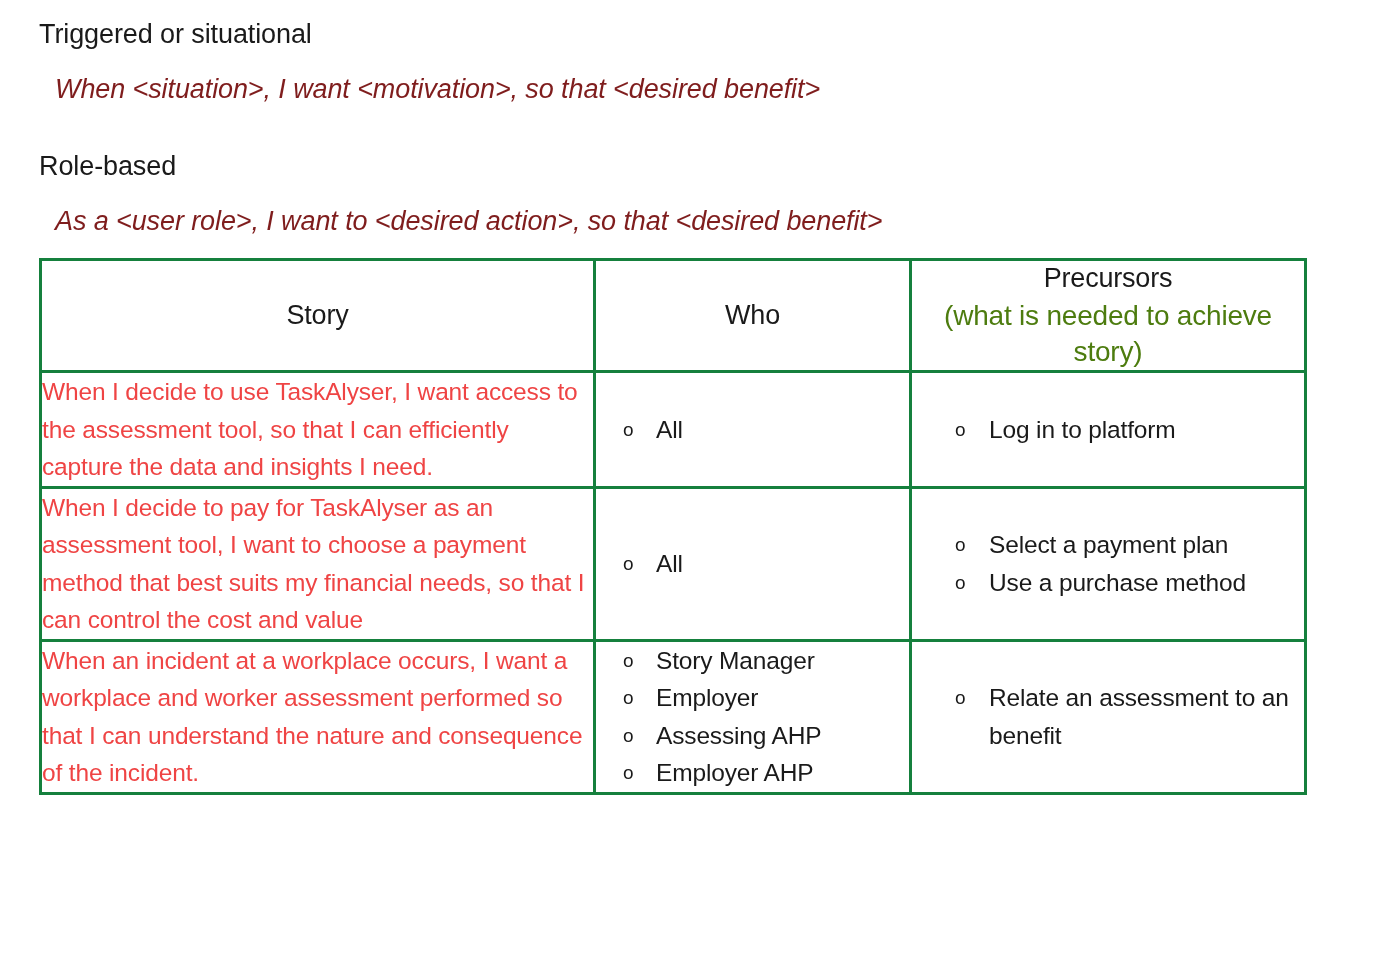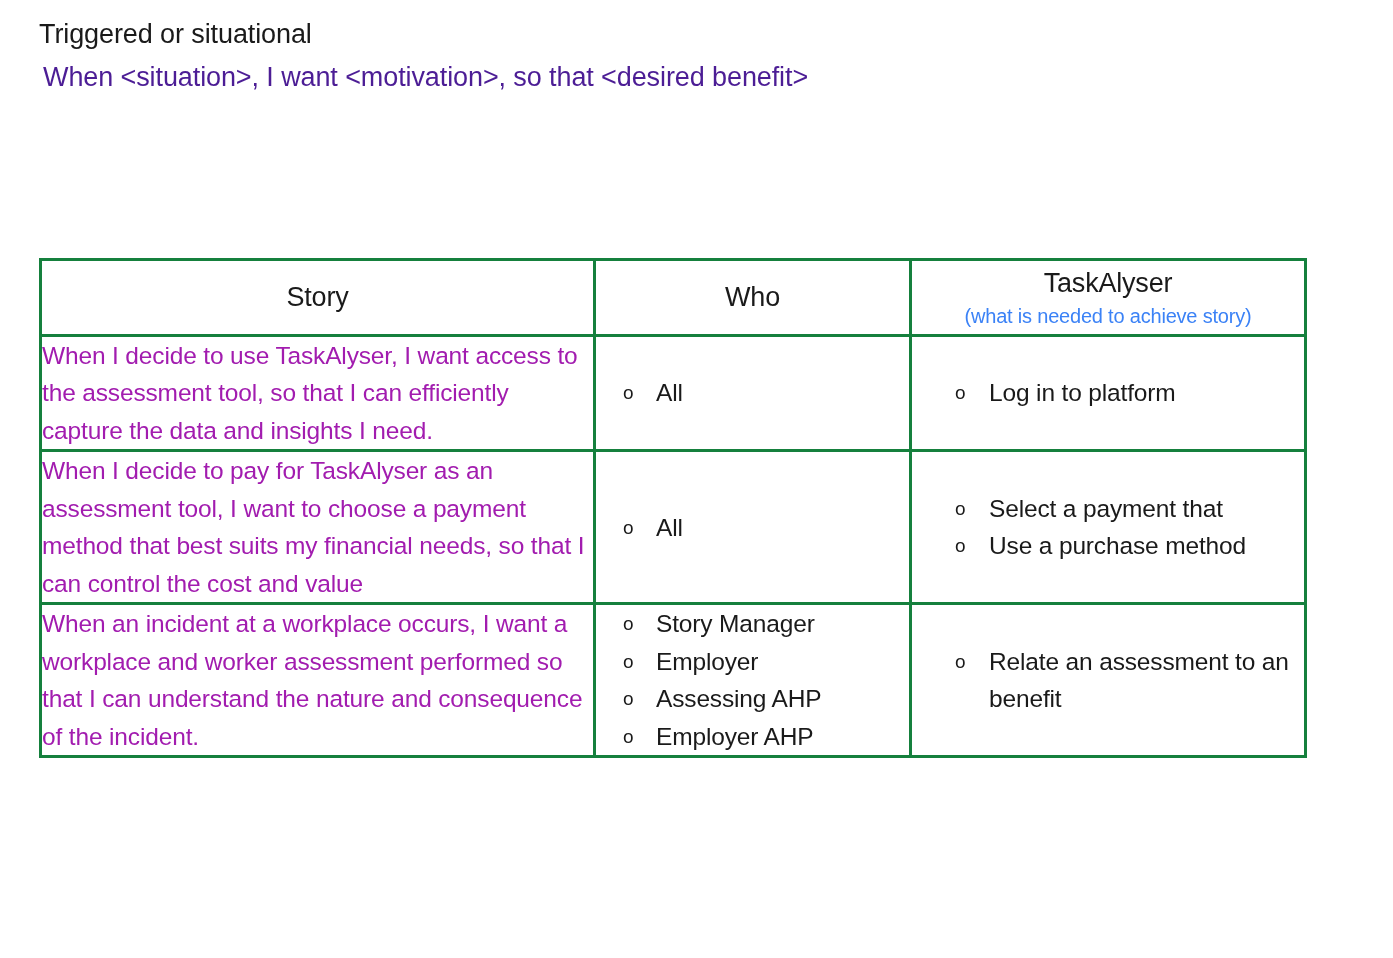"When <situation>, I want <motivation>," .intro-template { color: #4c1d95 -> #7f1d1d; font-style: none -> italic; margin: 4px -> 16px }
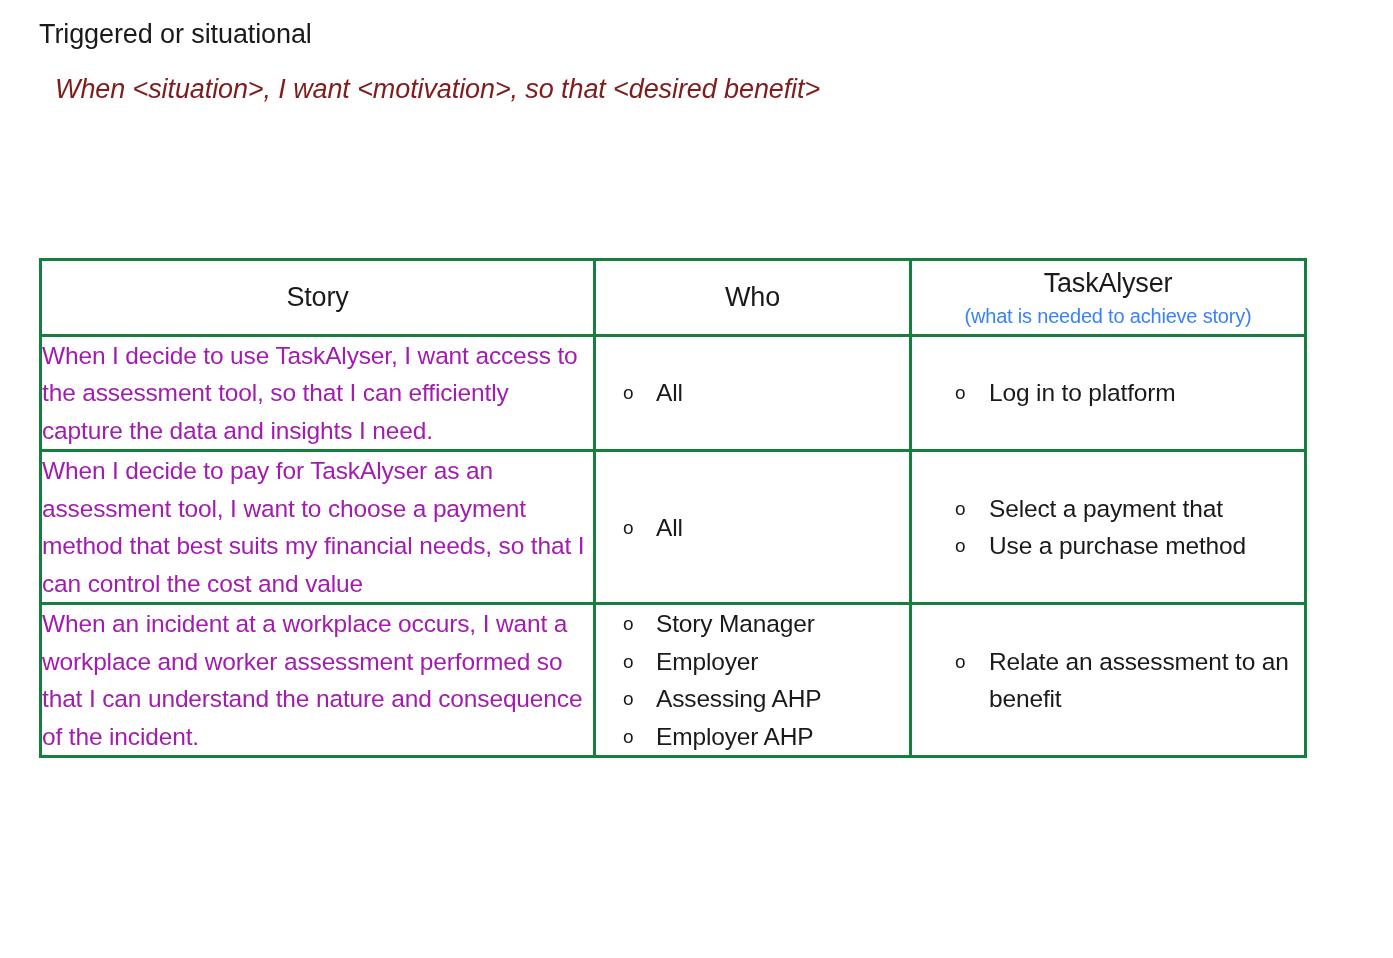"Role-based" div.intro-block { html: none -> <div> <p>Role-based</p> <p>As a &lt;user role&gt;, I want to &lt;desired action&gt;, so that &lt;desired benefit&gt;</p> </div> }
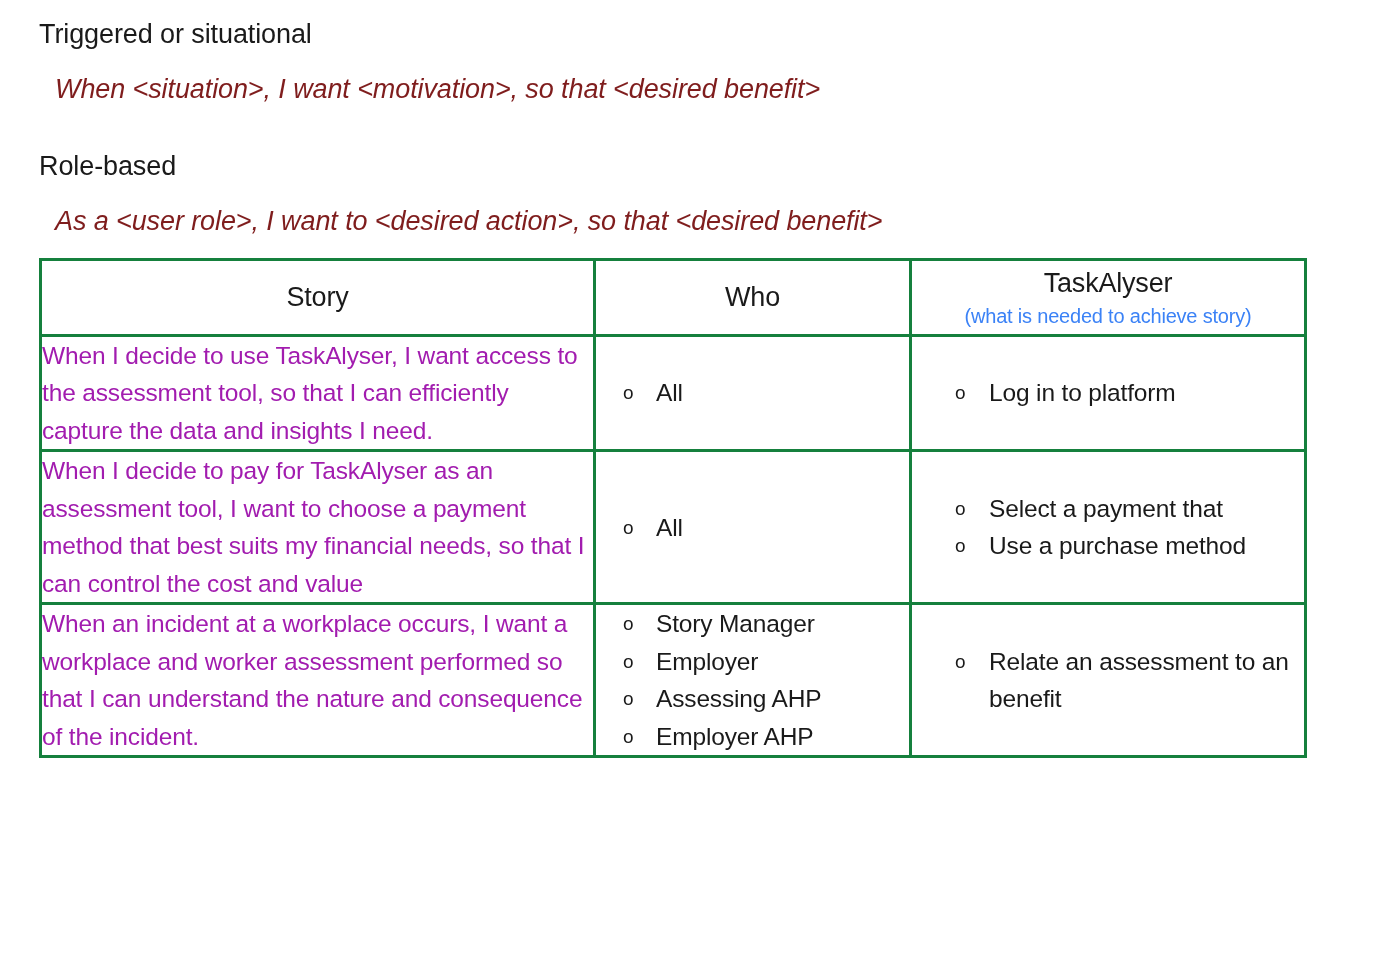"TaskAlyser" span.th-label { text: TaskAlyser -> Precursors }
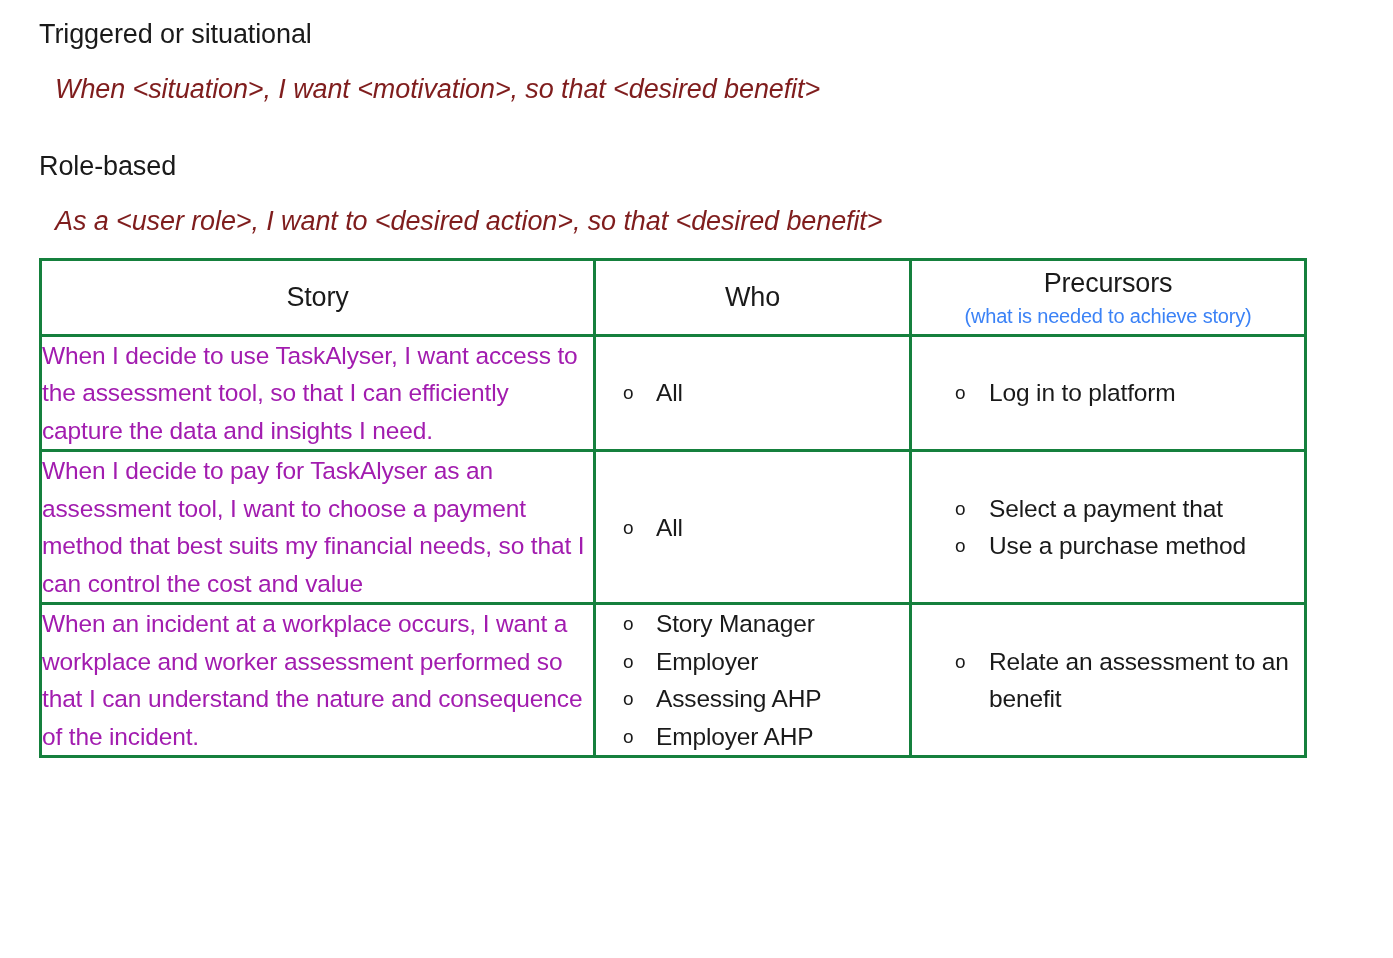"(what is needed to achieve" .th-sub { color: #3b82f6 -> #4d7c0f; font-size: 20px -> 28px }
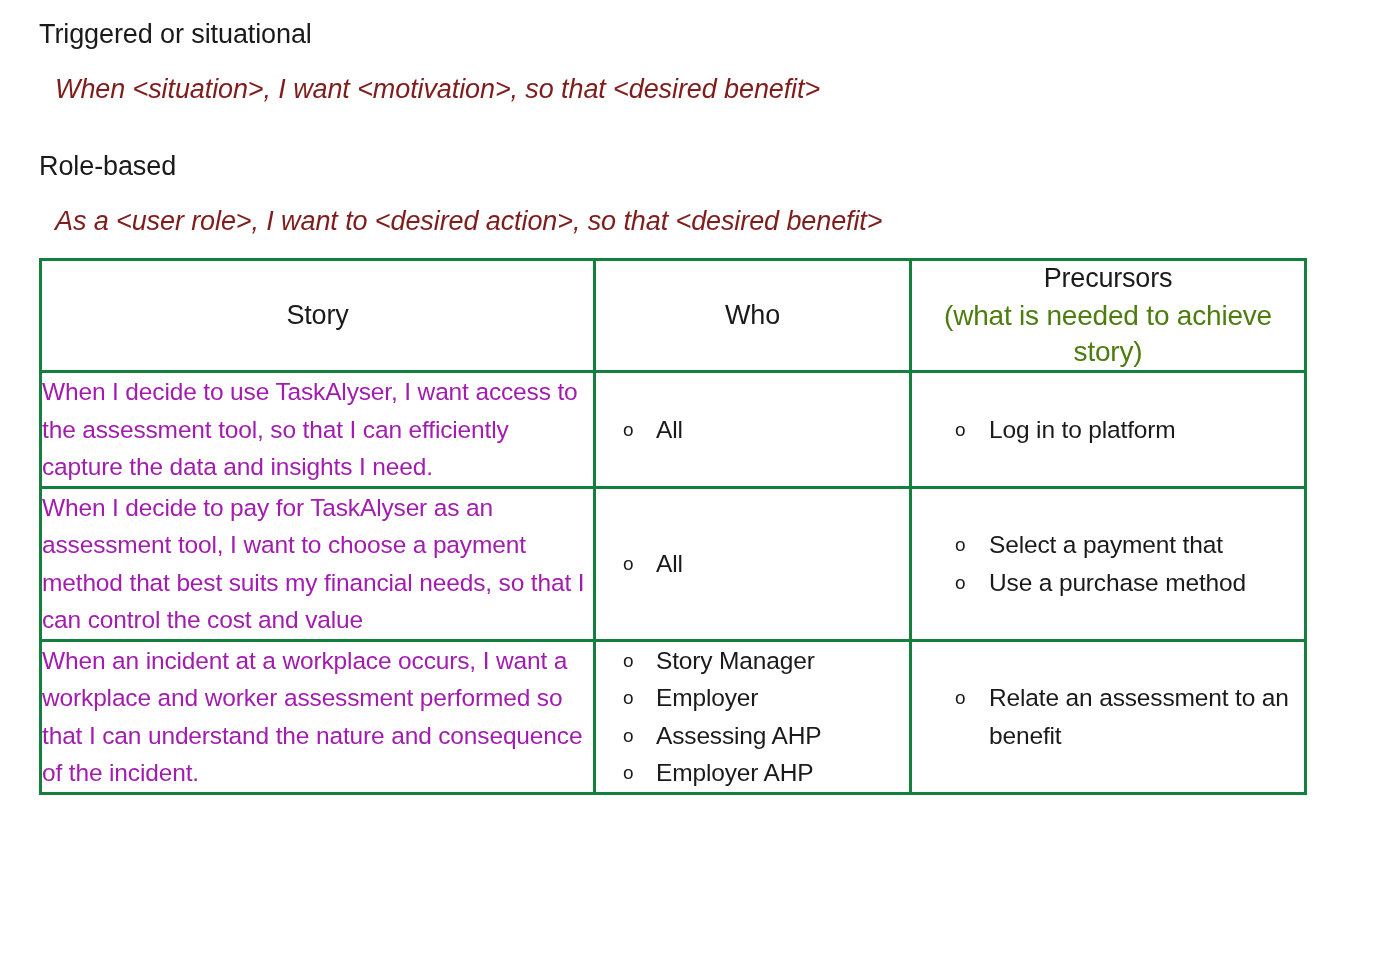"When I decide to use" .story-text { color: #a21caf -> #ef4444 }
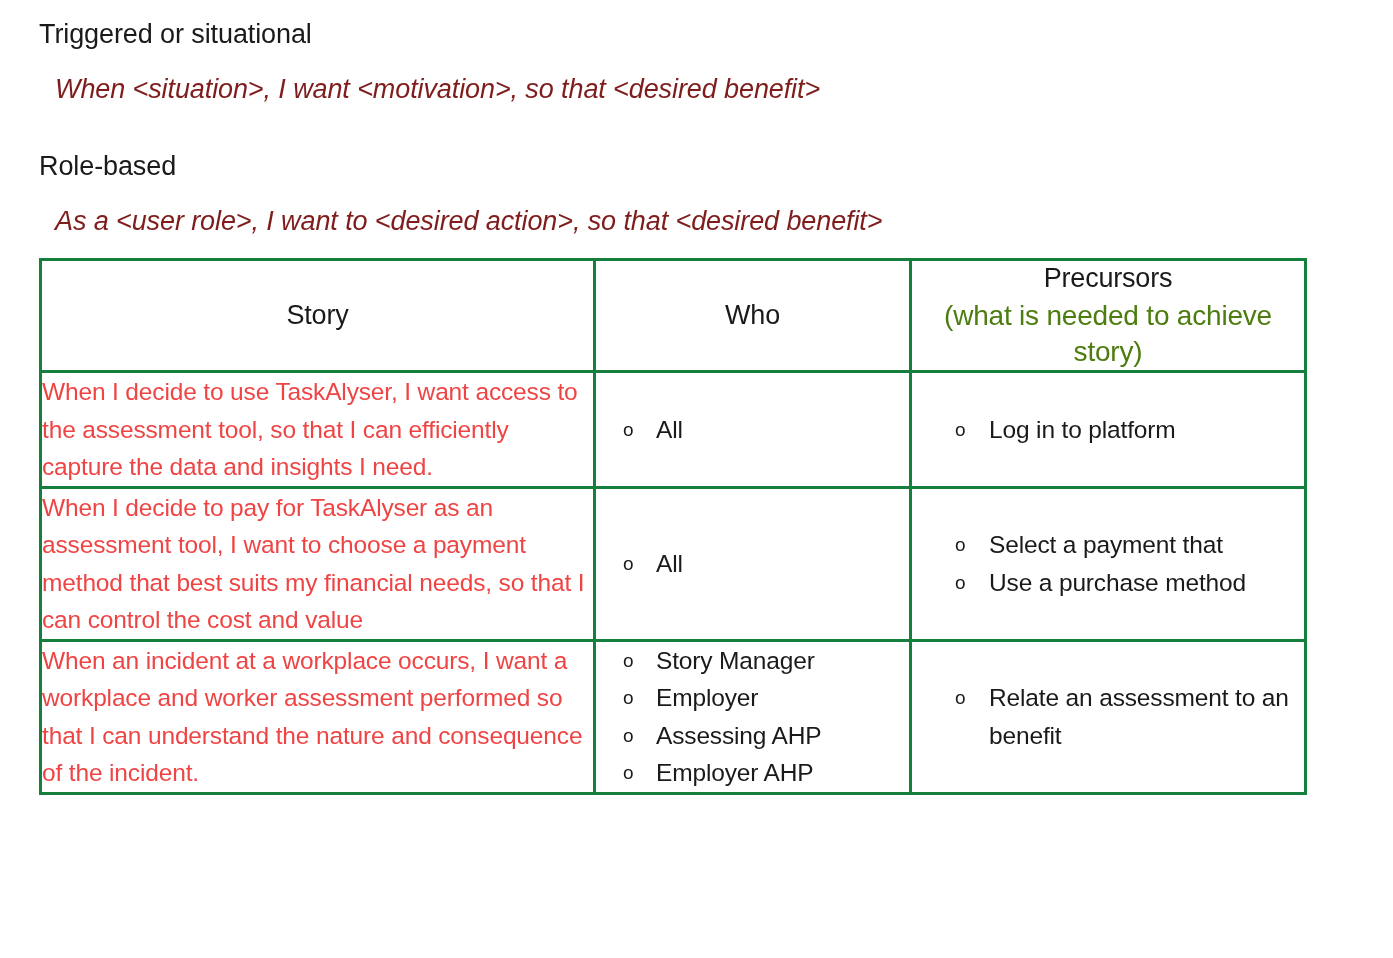"Select a payment that" span { text: that -> plan }
